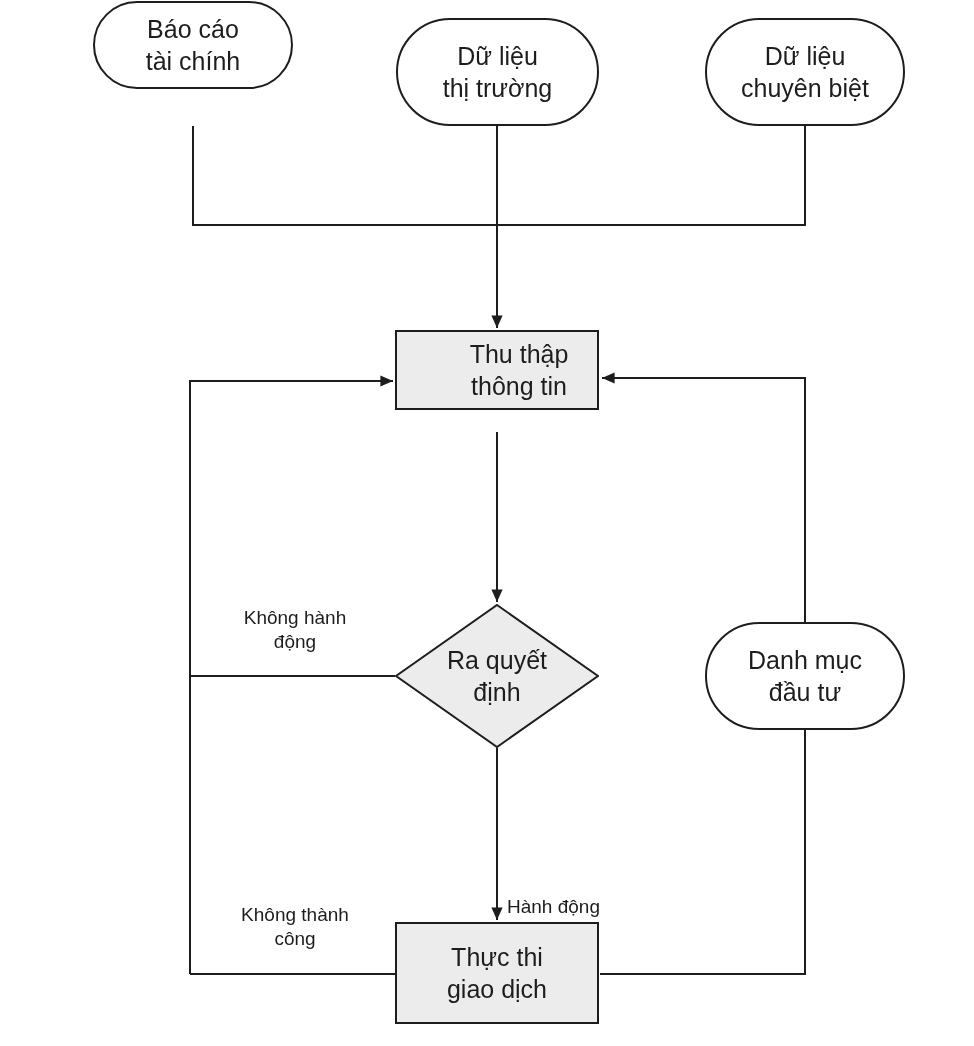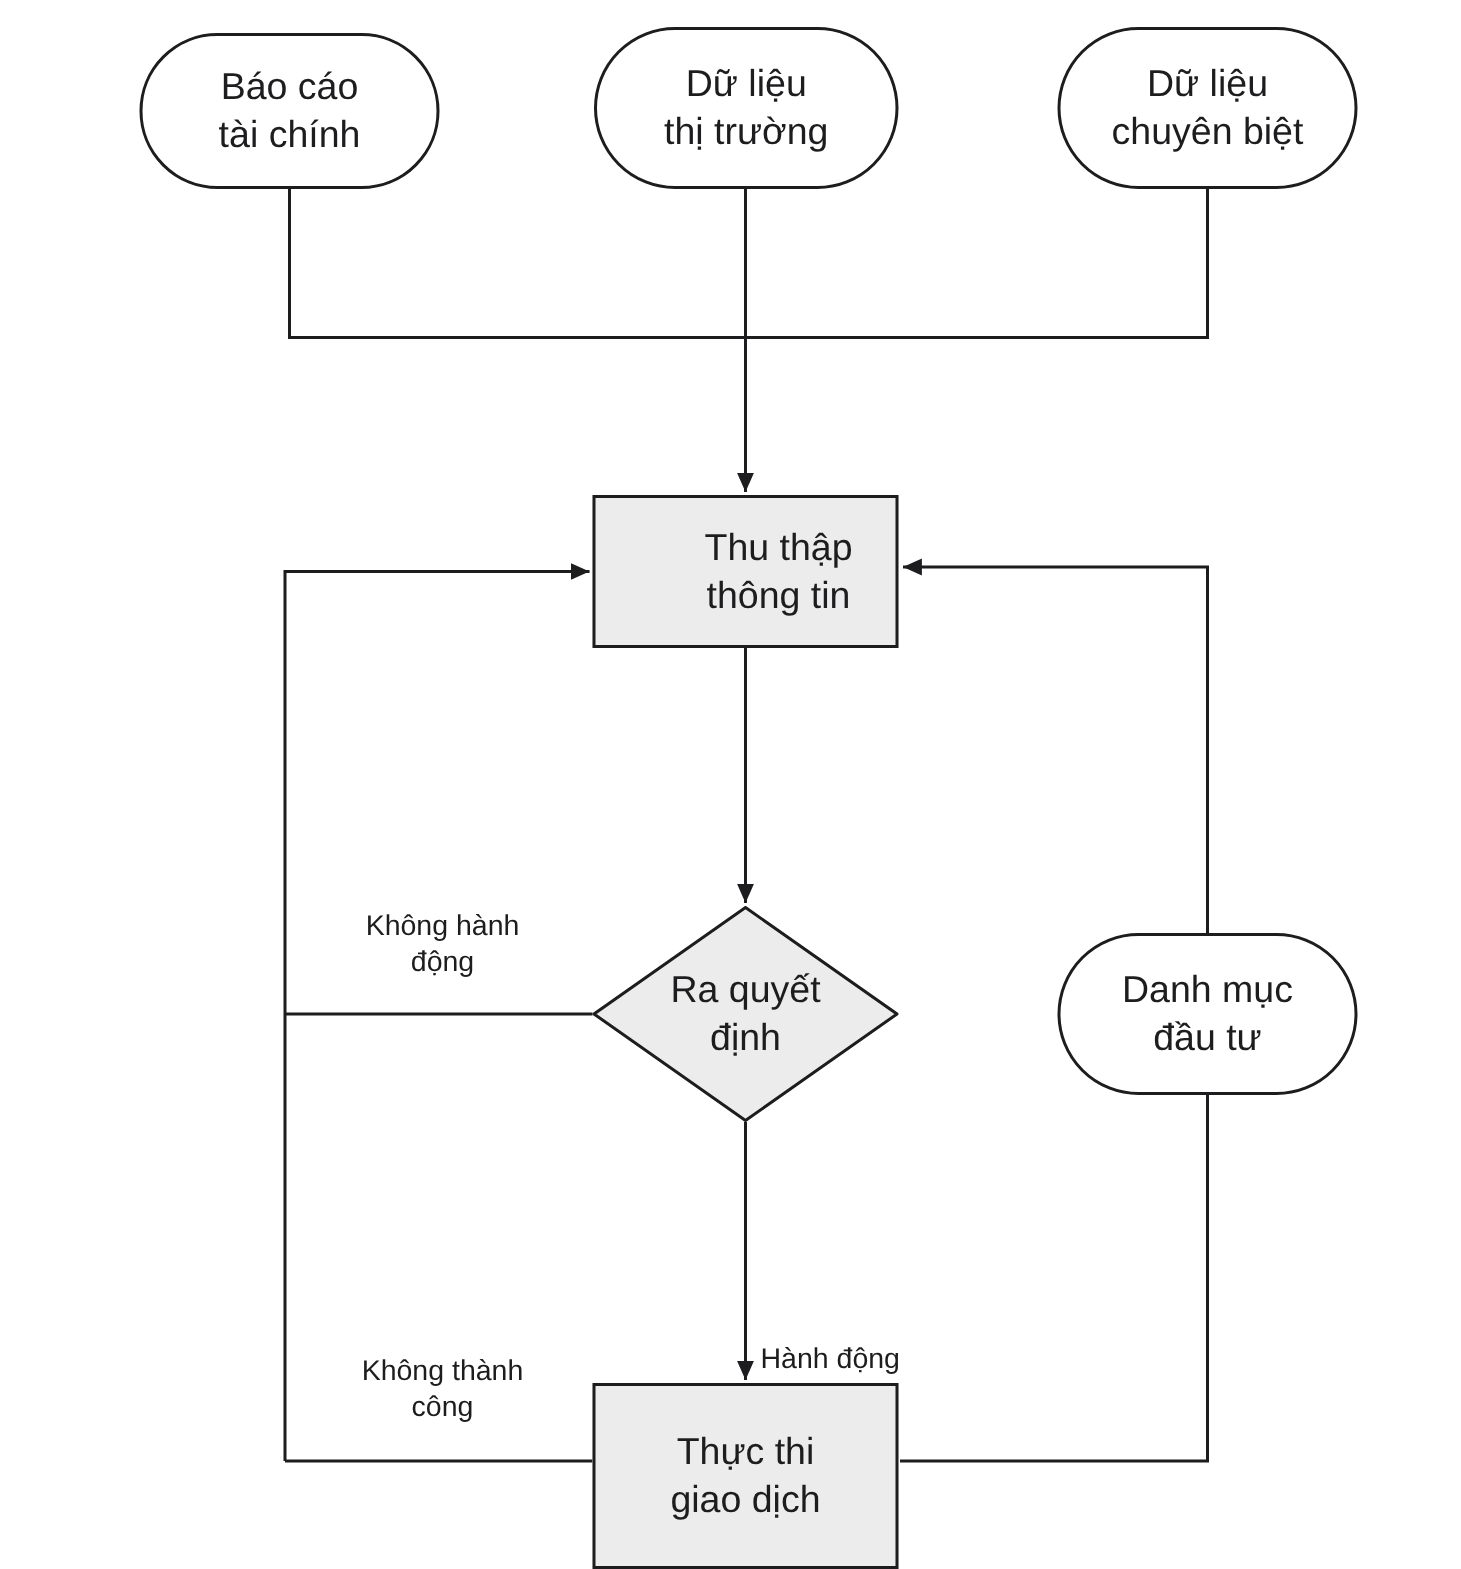"Báo cáo" div.node { height: 104px -> 88px; top: 22px -> 1px }
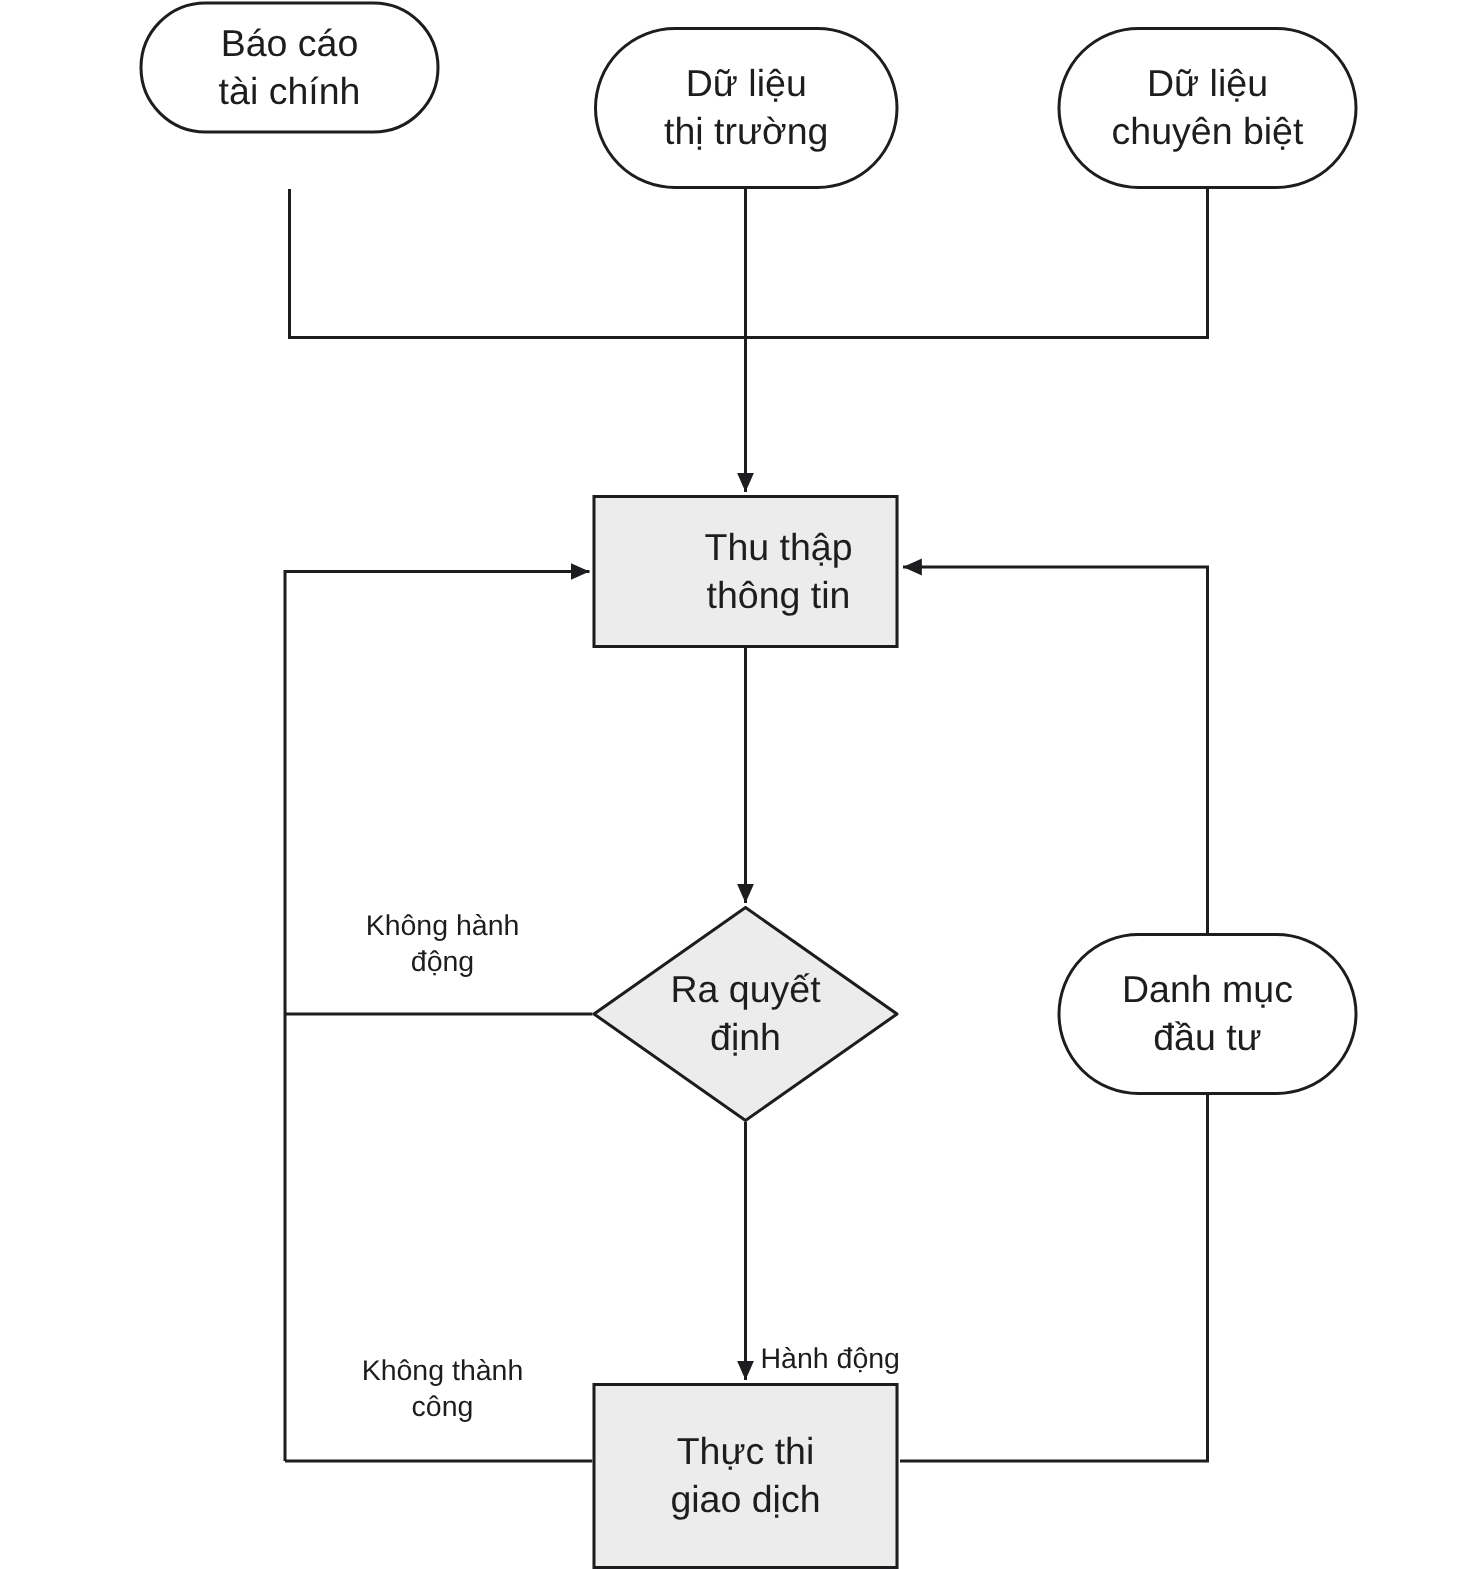"Thu thập" div.node { height: 102px -> 80px }
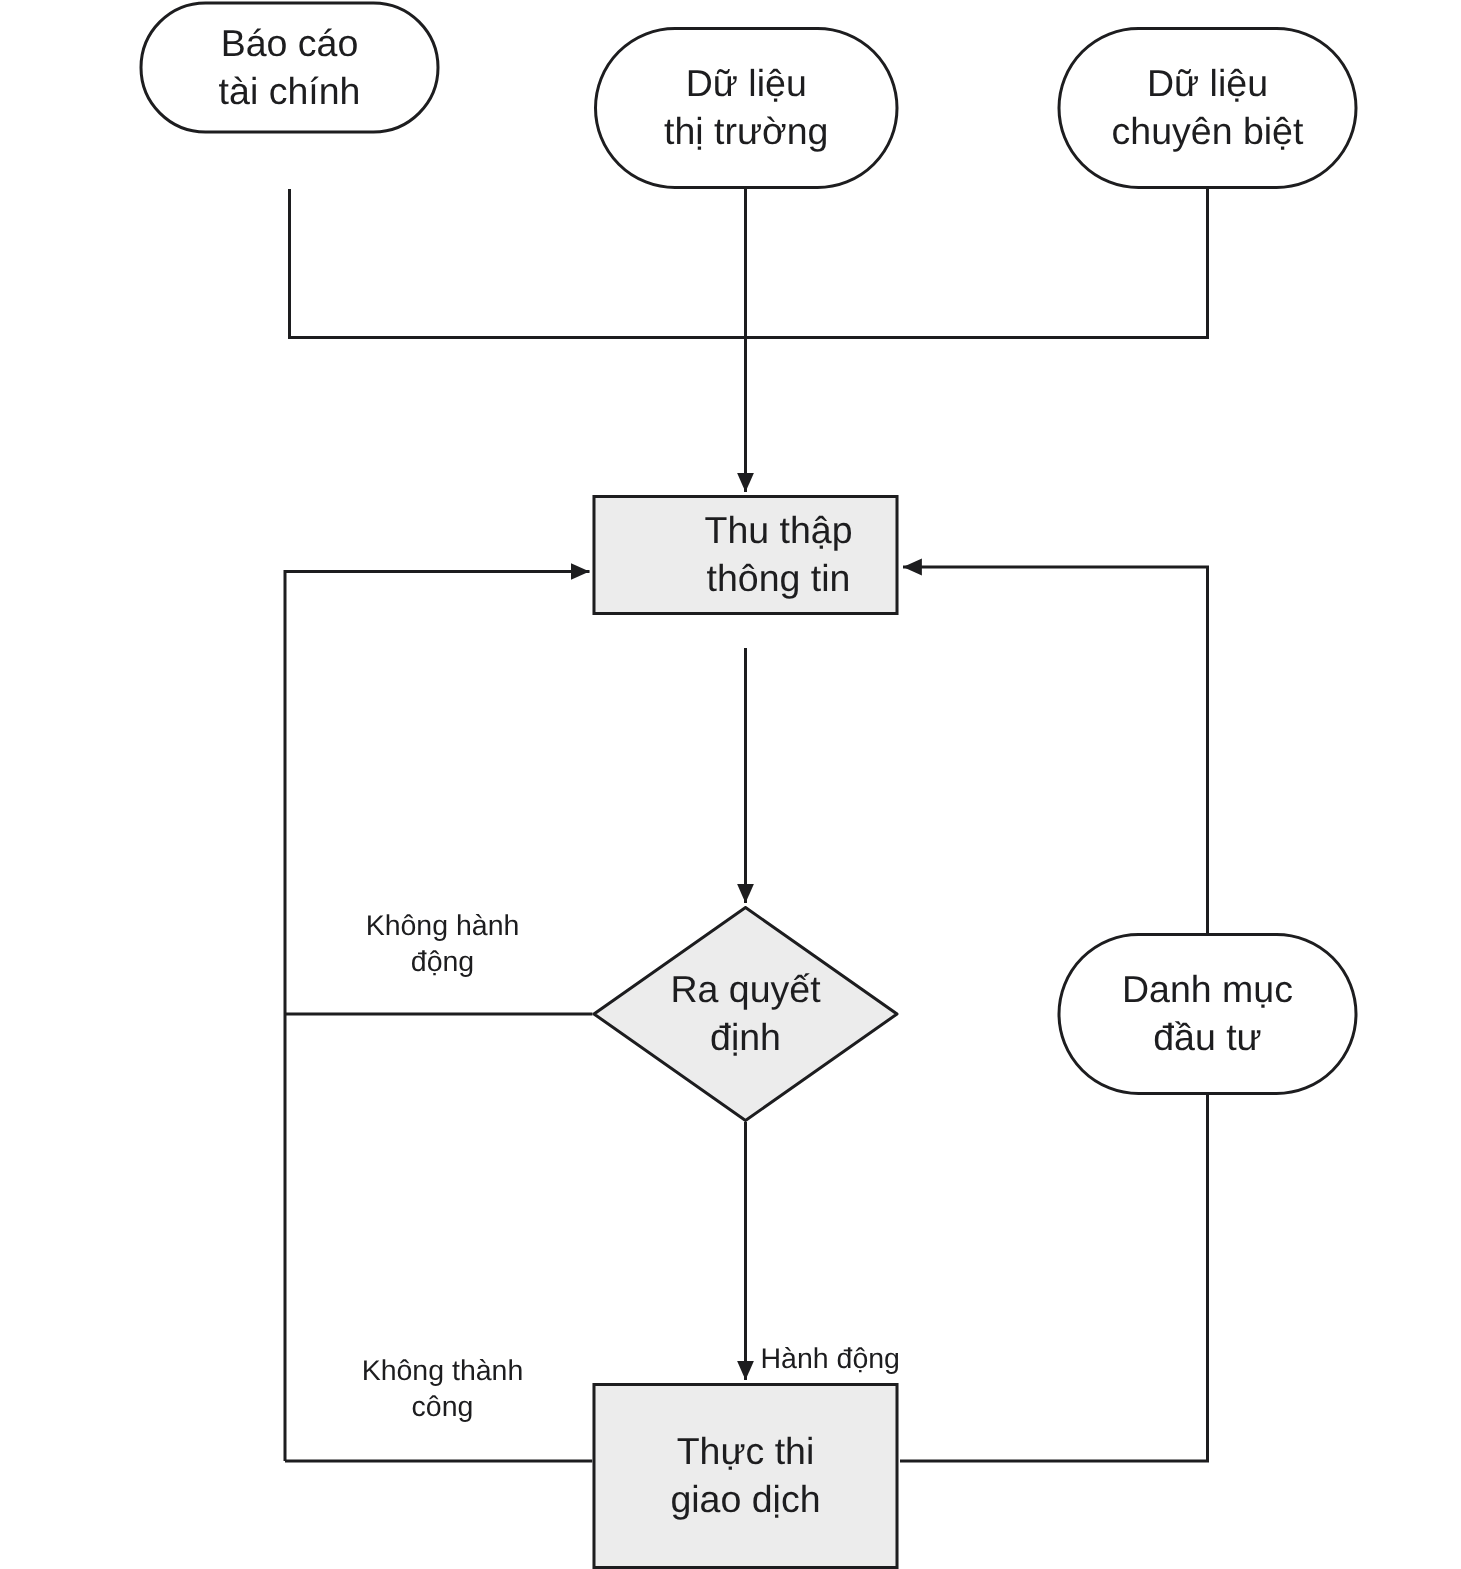"Thực thi" div.node { height: 124px -> 102px }
